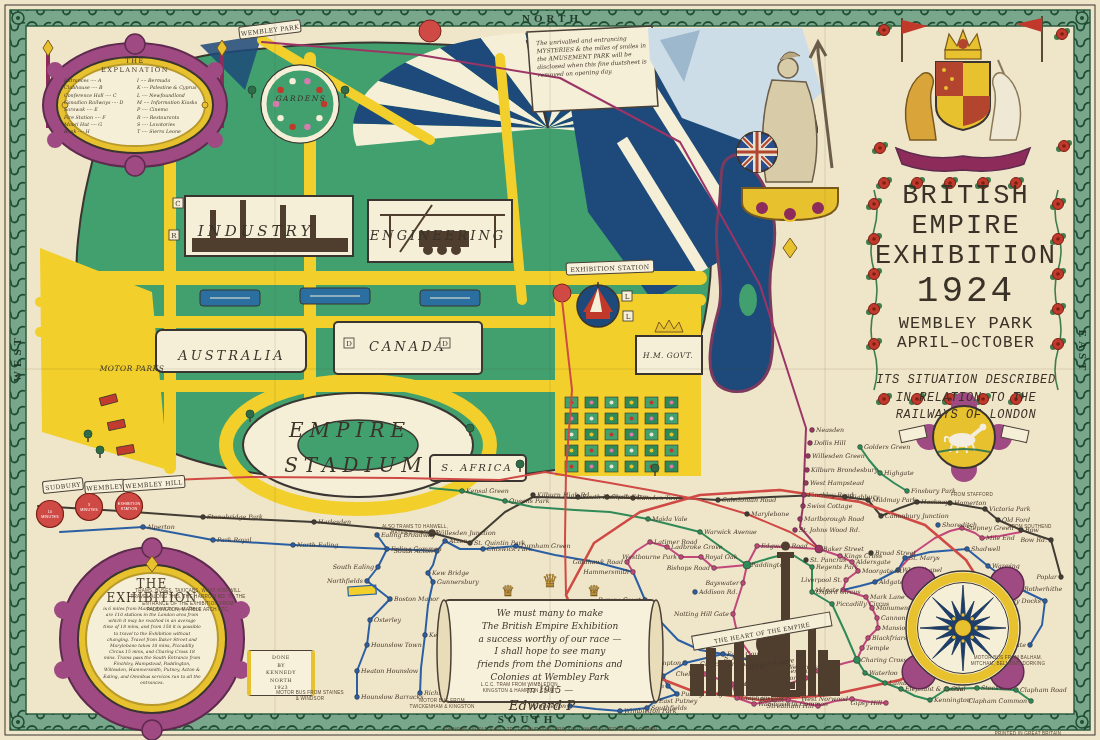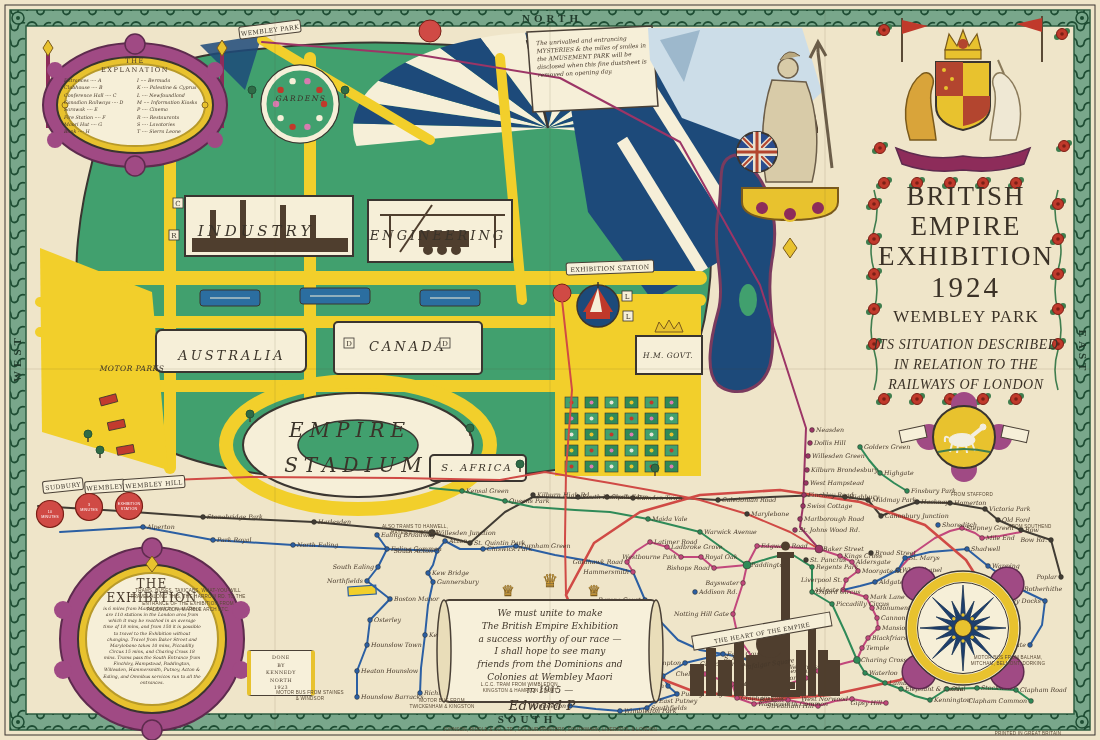"BRITISH" .title-block { font-family: Liberation Serif, serif -> Liberation Mono, monospace }
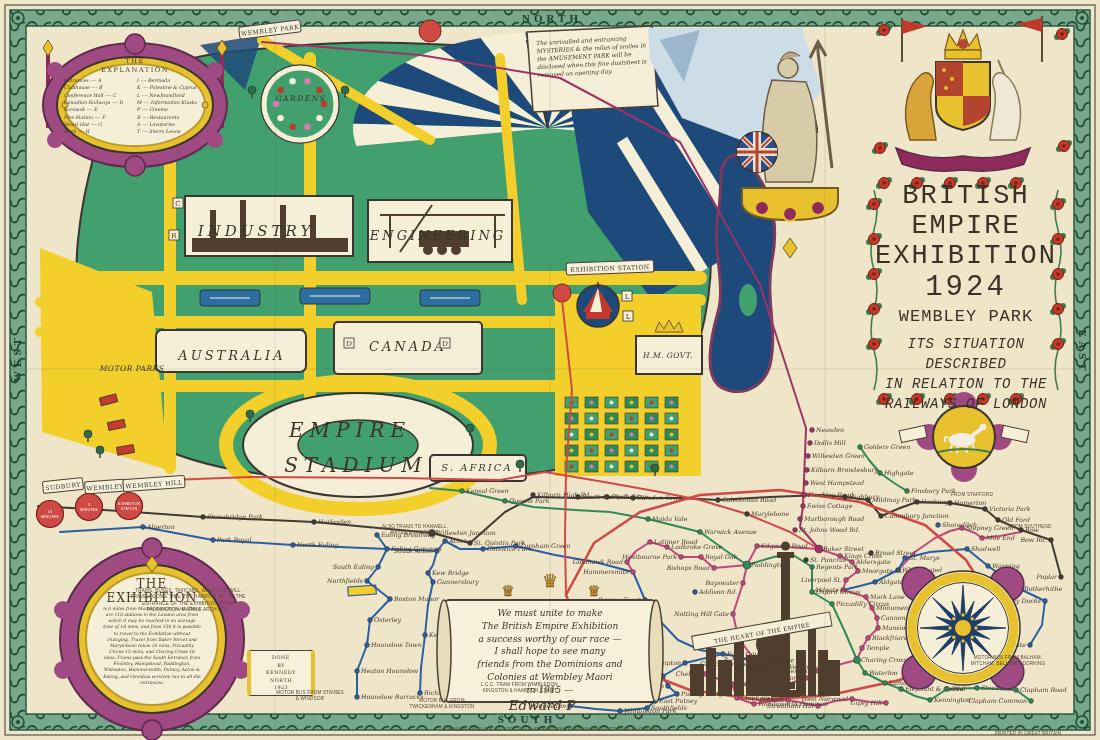"1924" .t-year { font-size: 29px -> 36px }
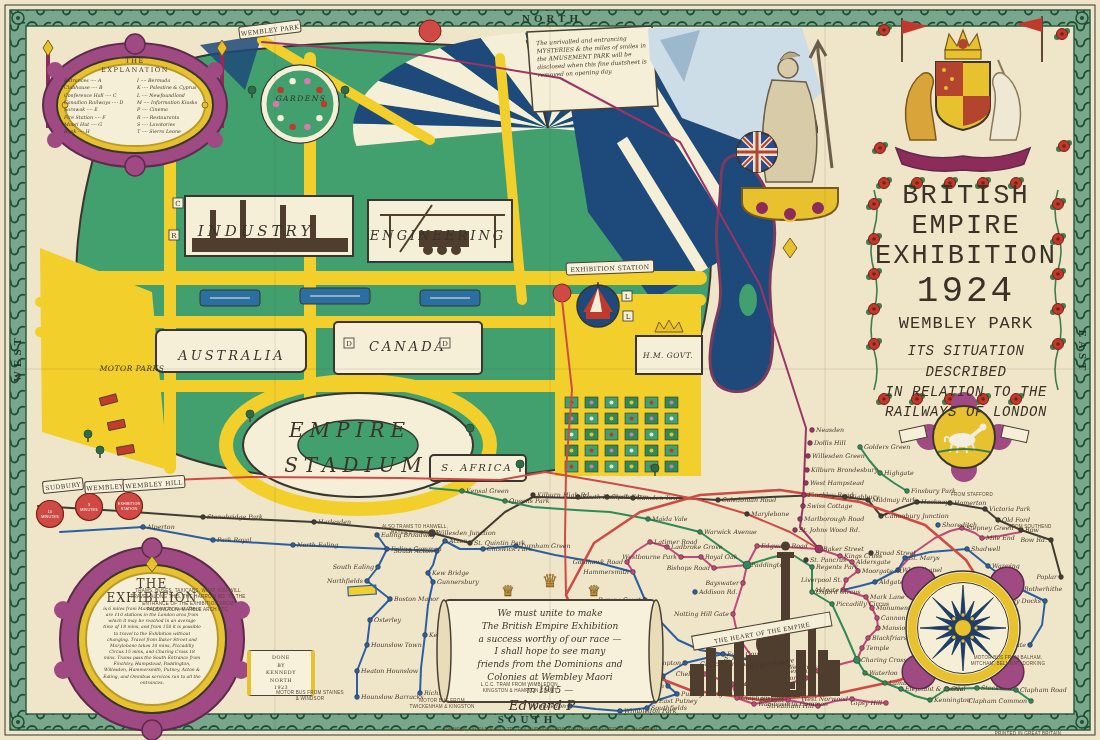"APRIL–OCTOBER" div.t-sub2 { html: none -> <div>APRIL–OCTOBER</div> }
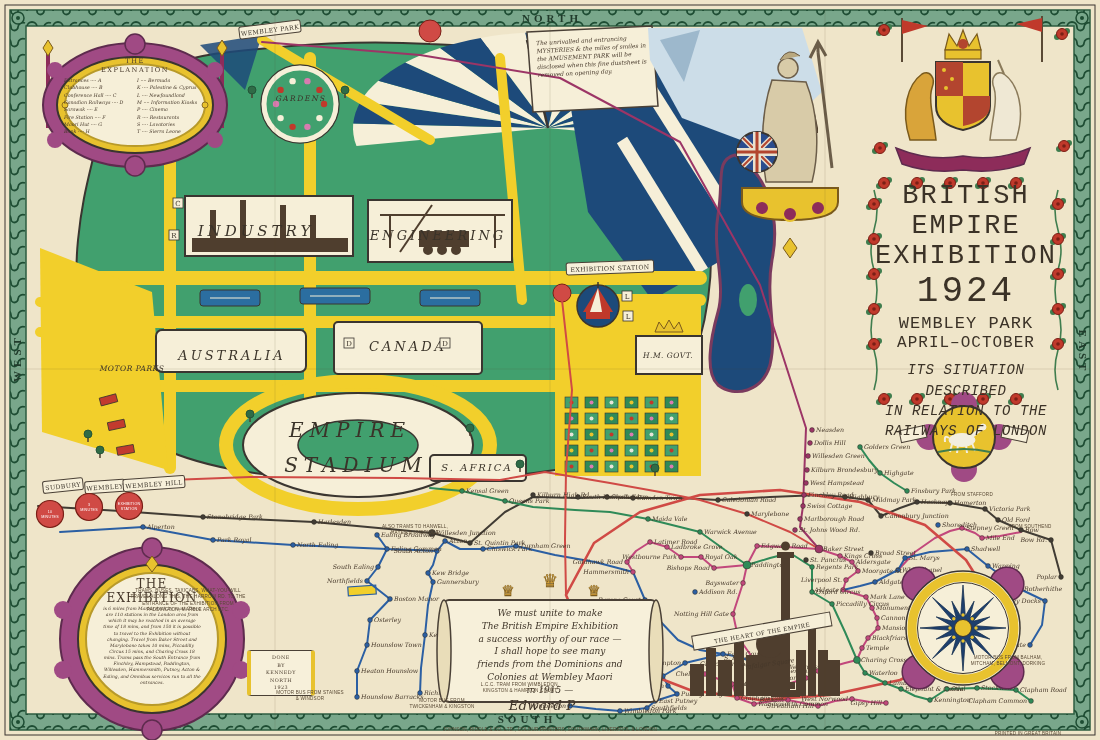"ITS SITUATION DESCRIBED" .t-tag { font-size: 14px -> 12px; margin-top: 8px -> 20px }
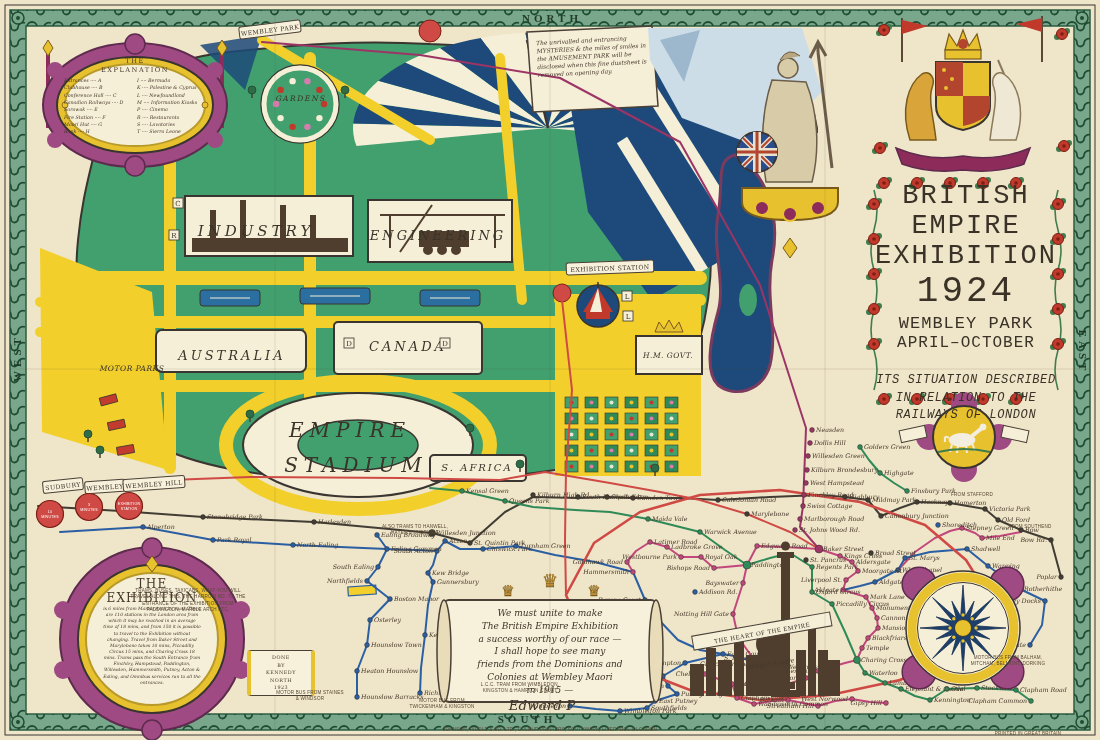"We must unite to make" div.ln { text: unite -> many }
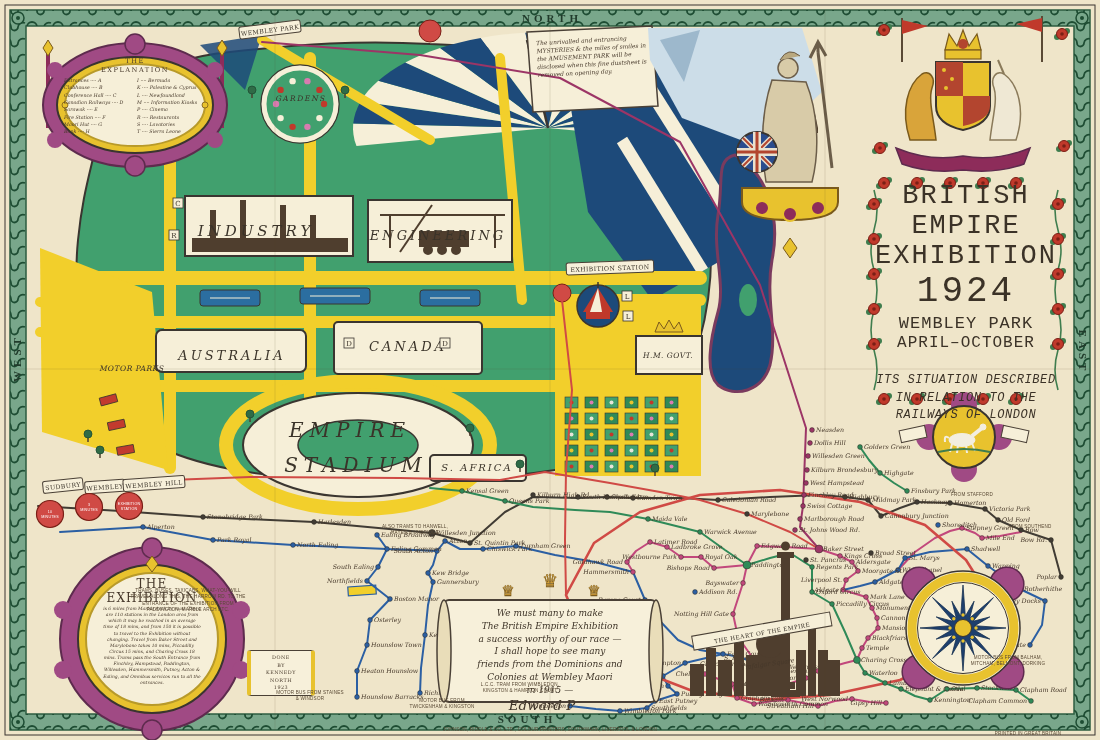"Colonies at Wembley Maori" div.ln { text: Maori -> Park }
